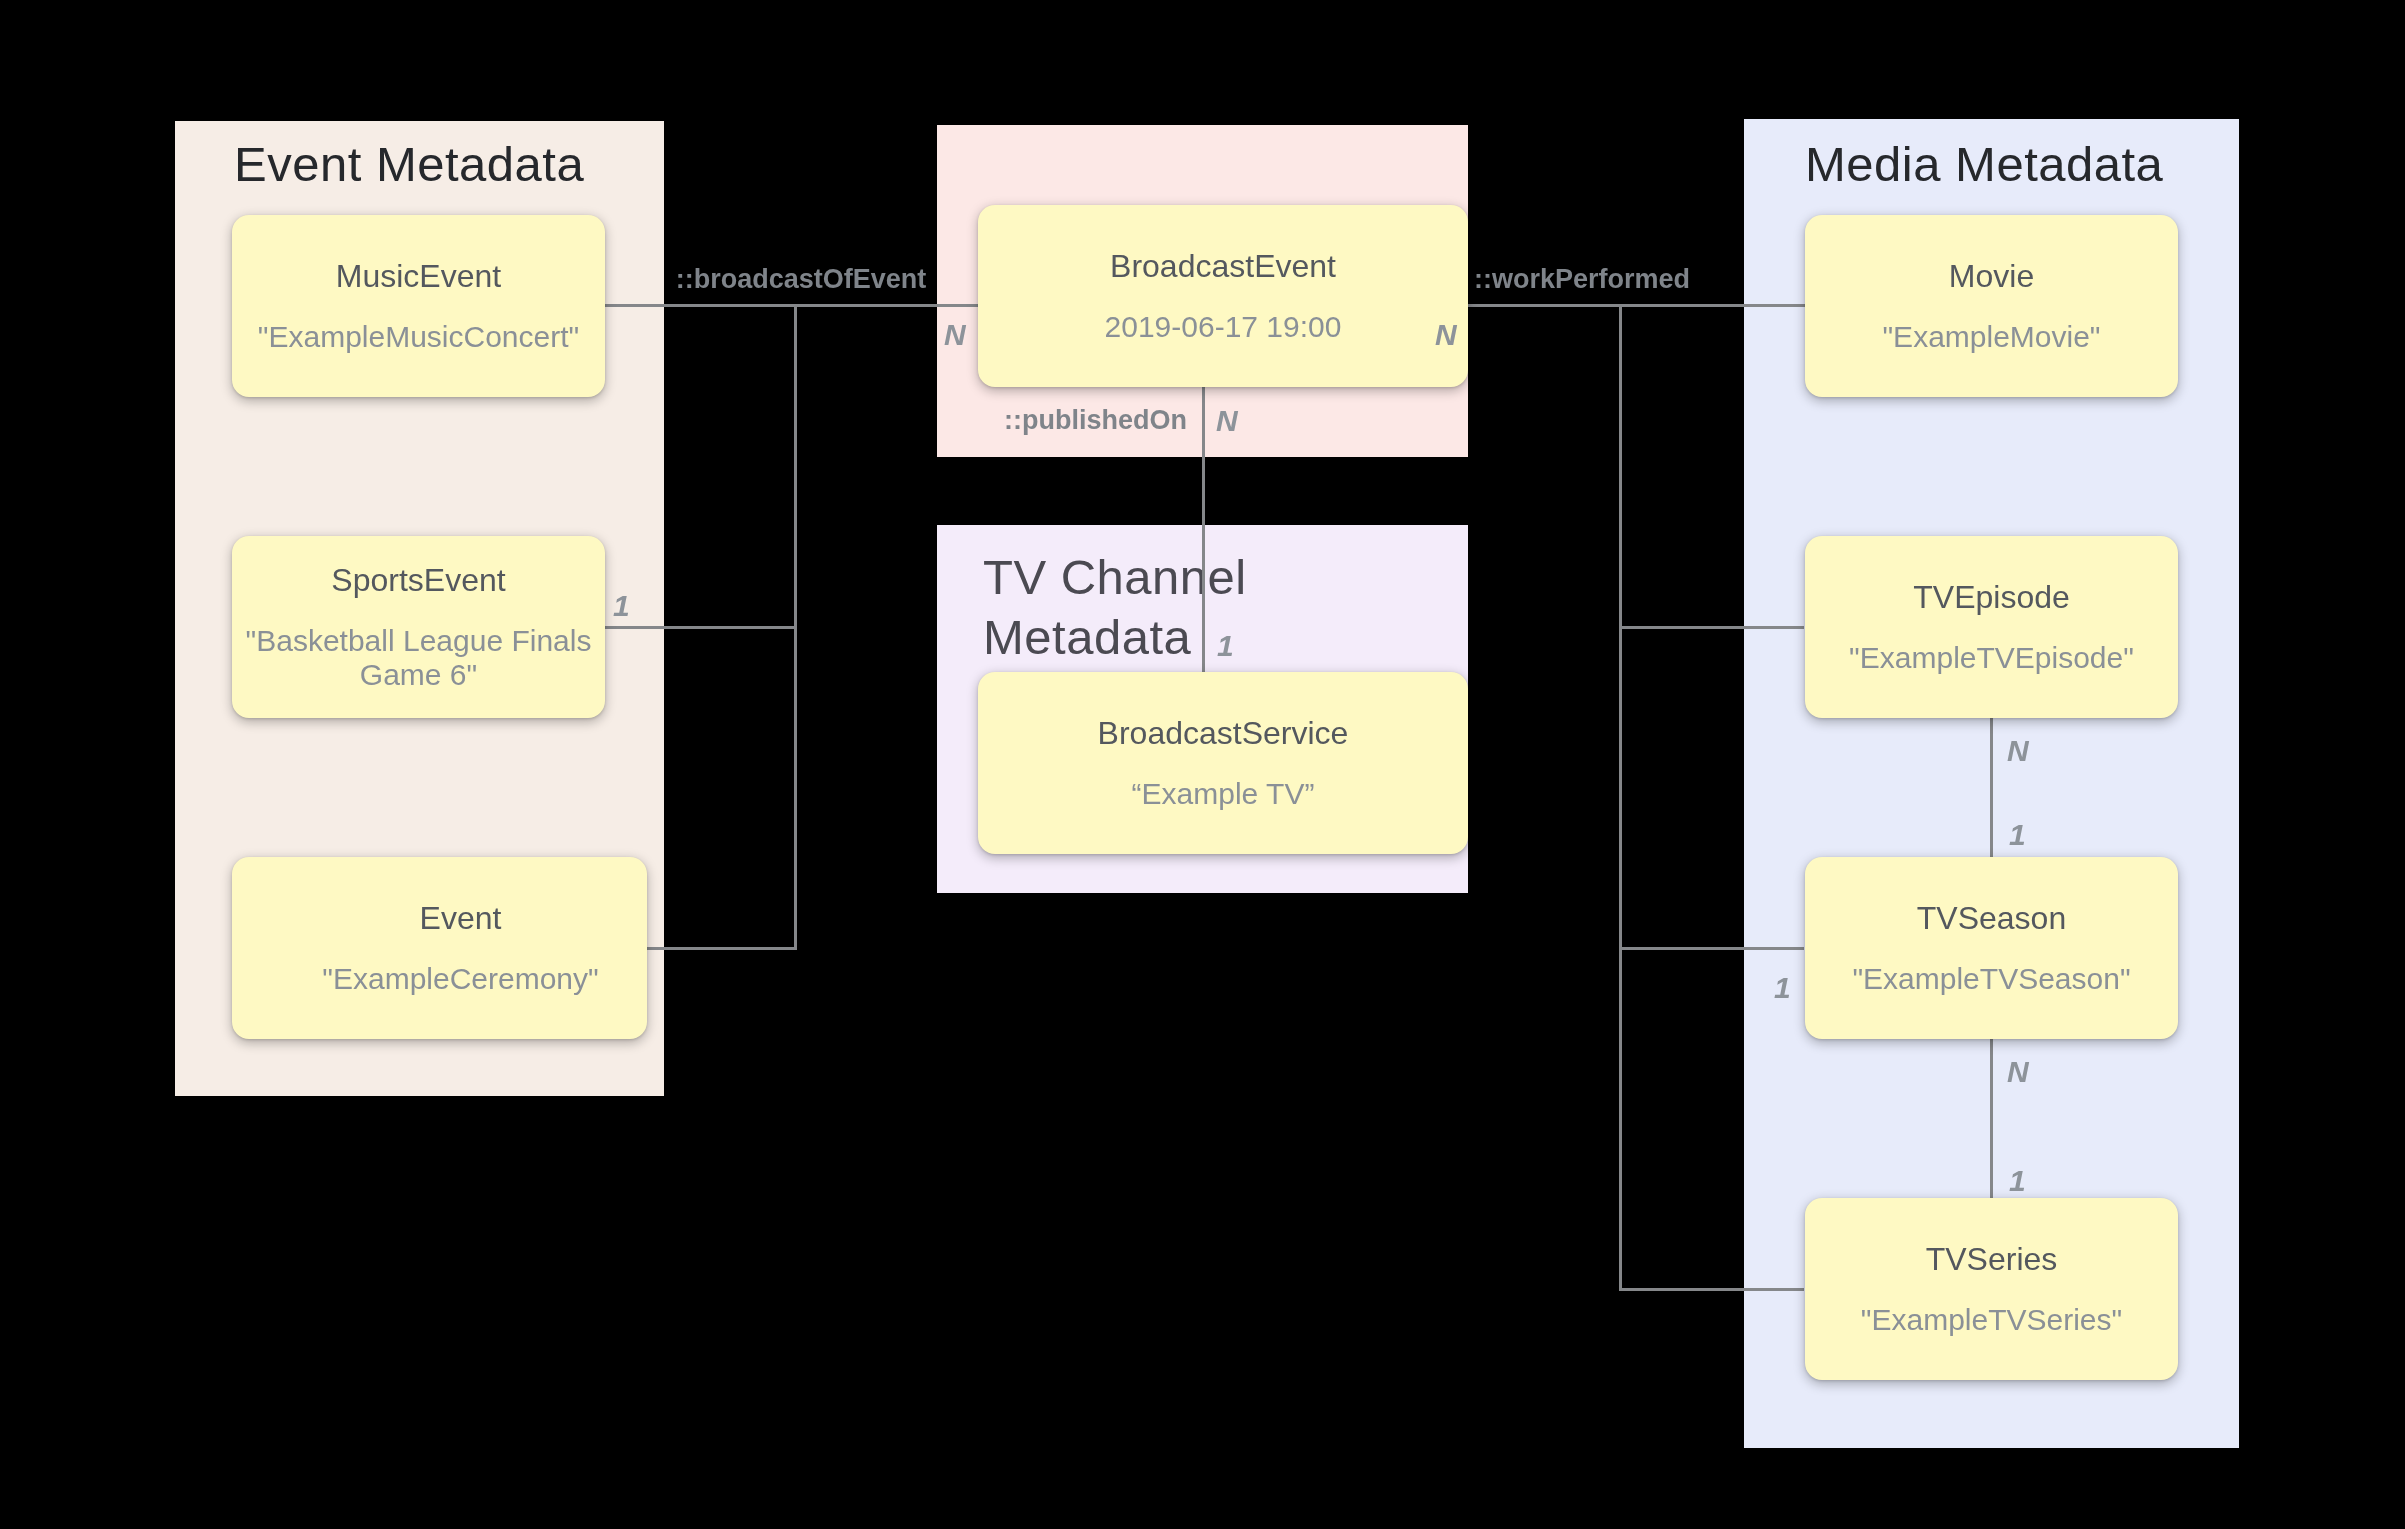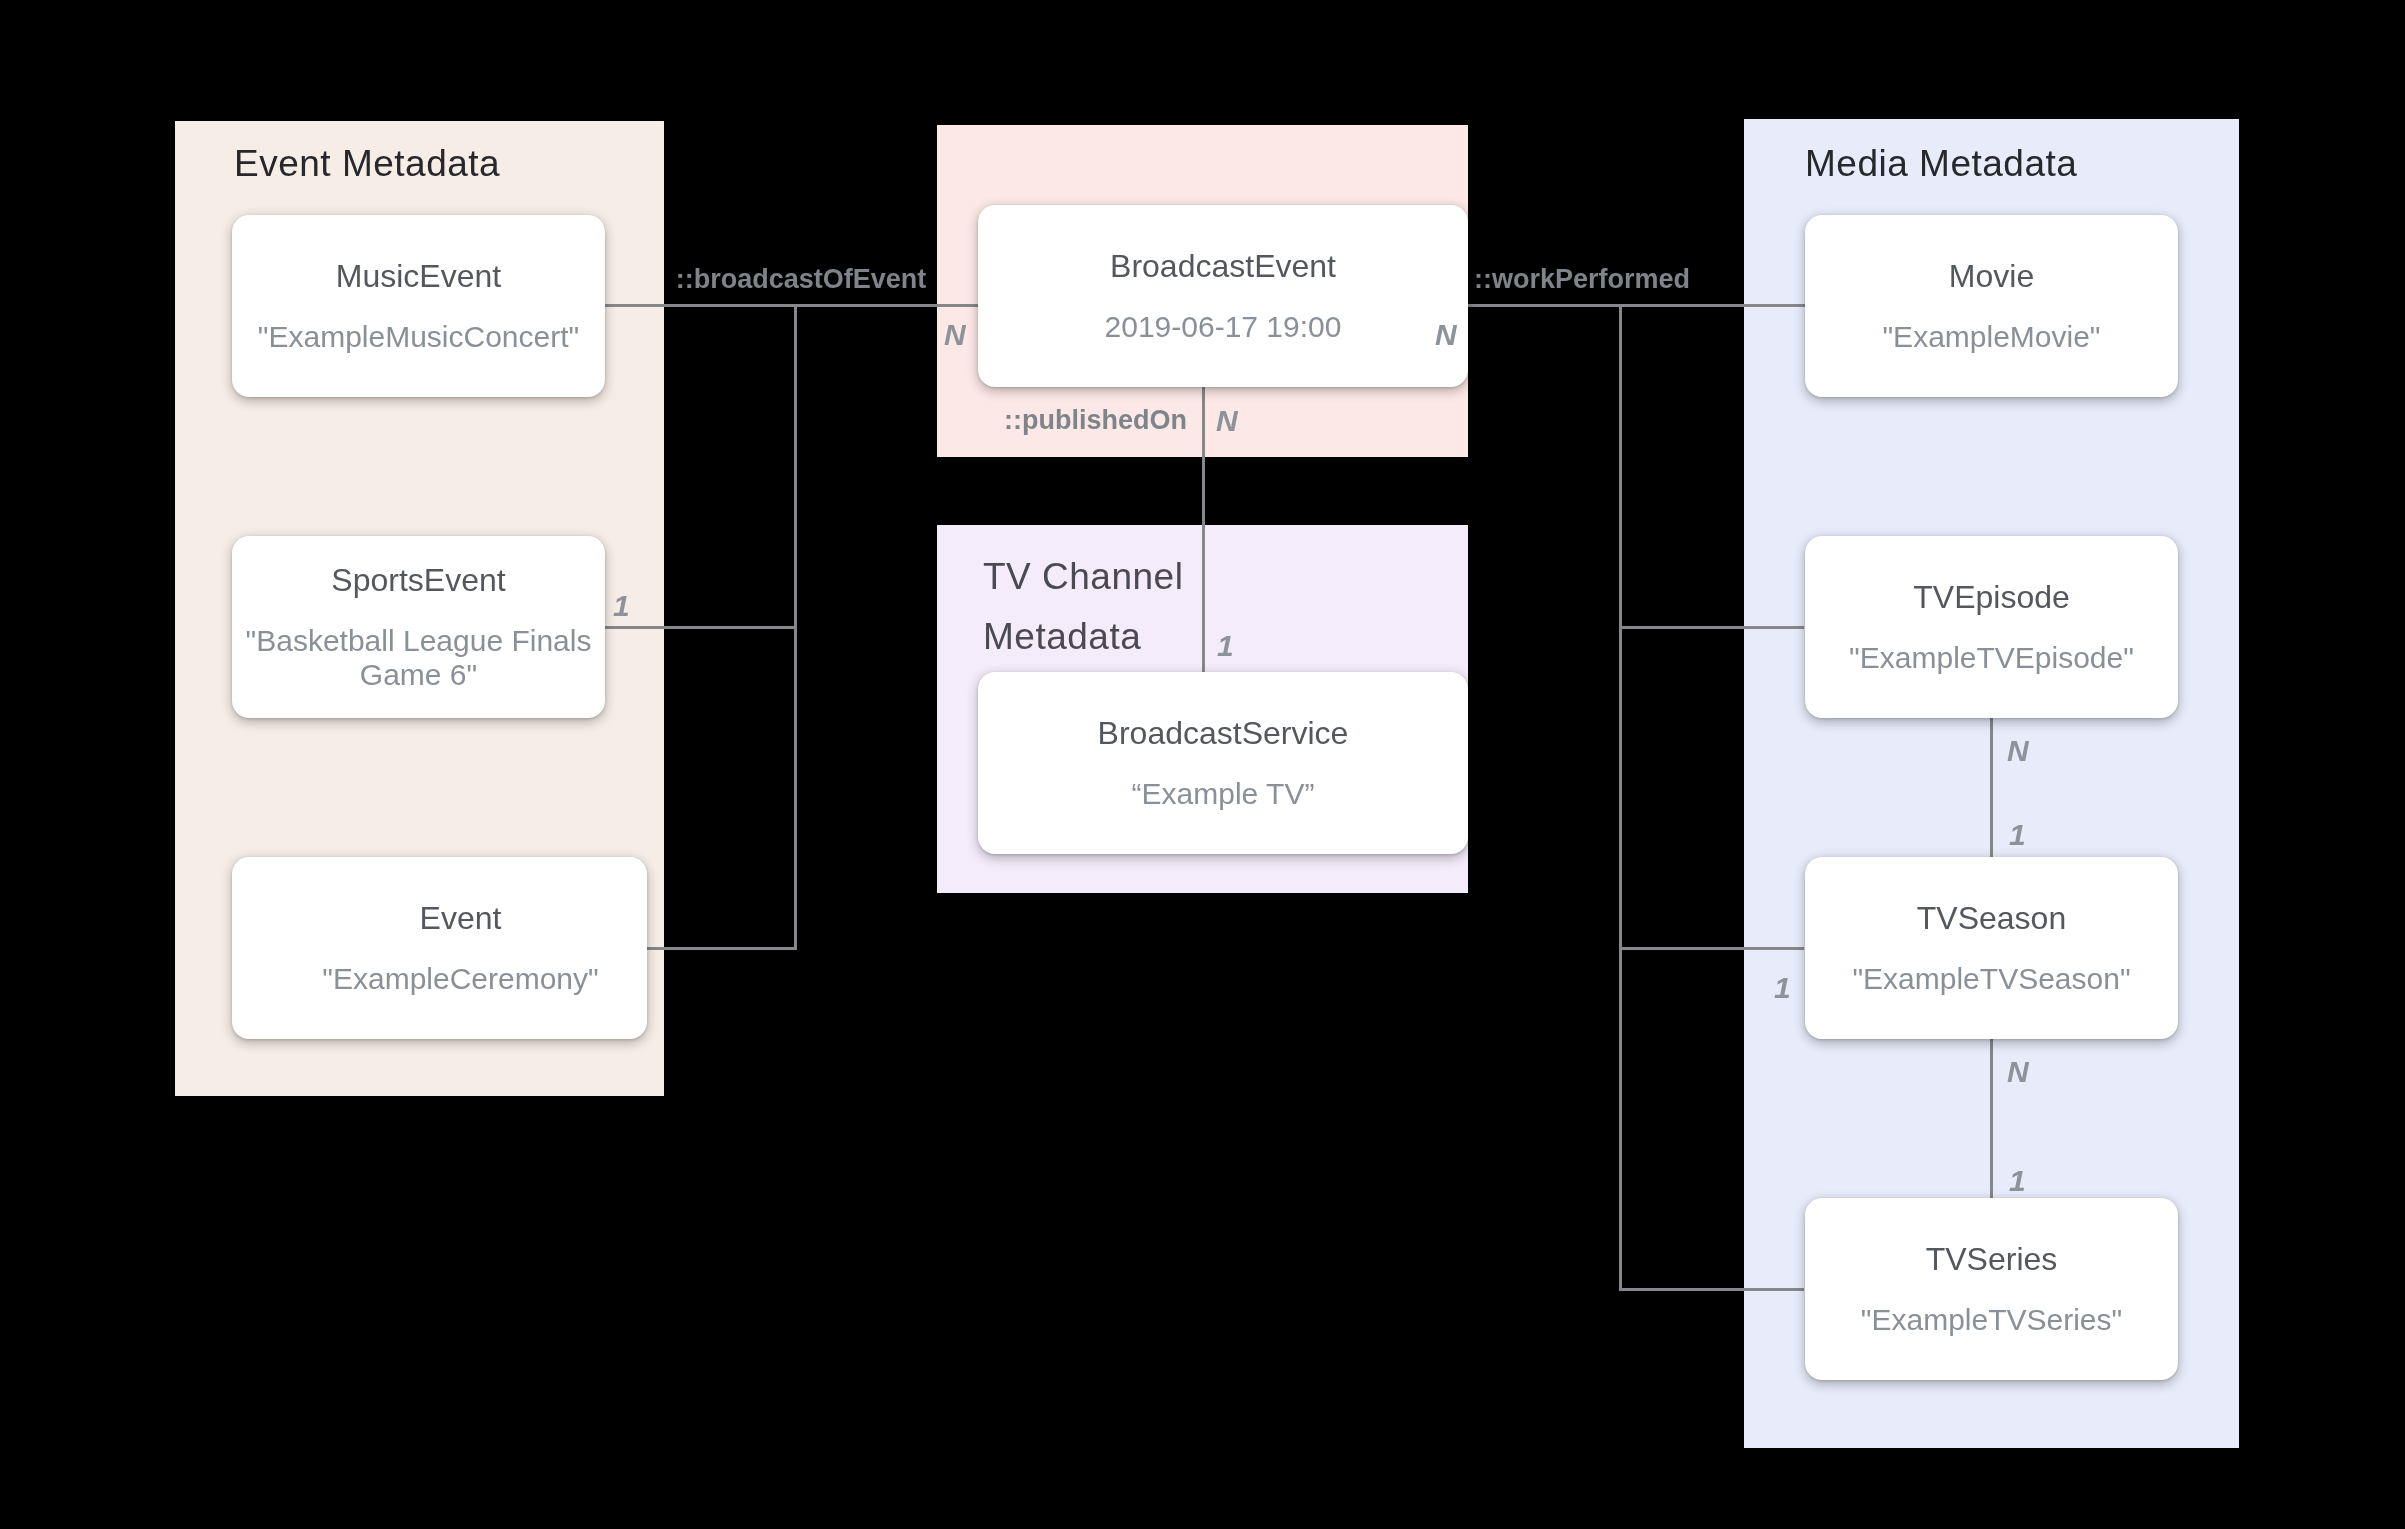"Event Metadata" .heading { font-size: 37px -> 49px }
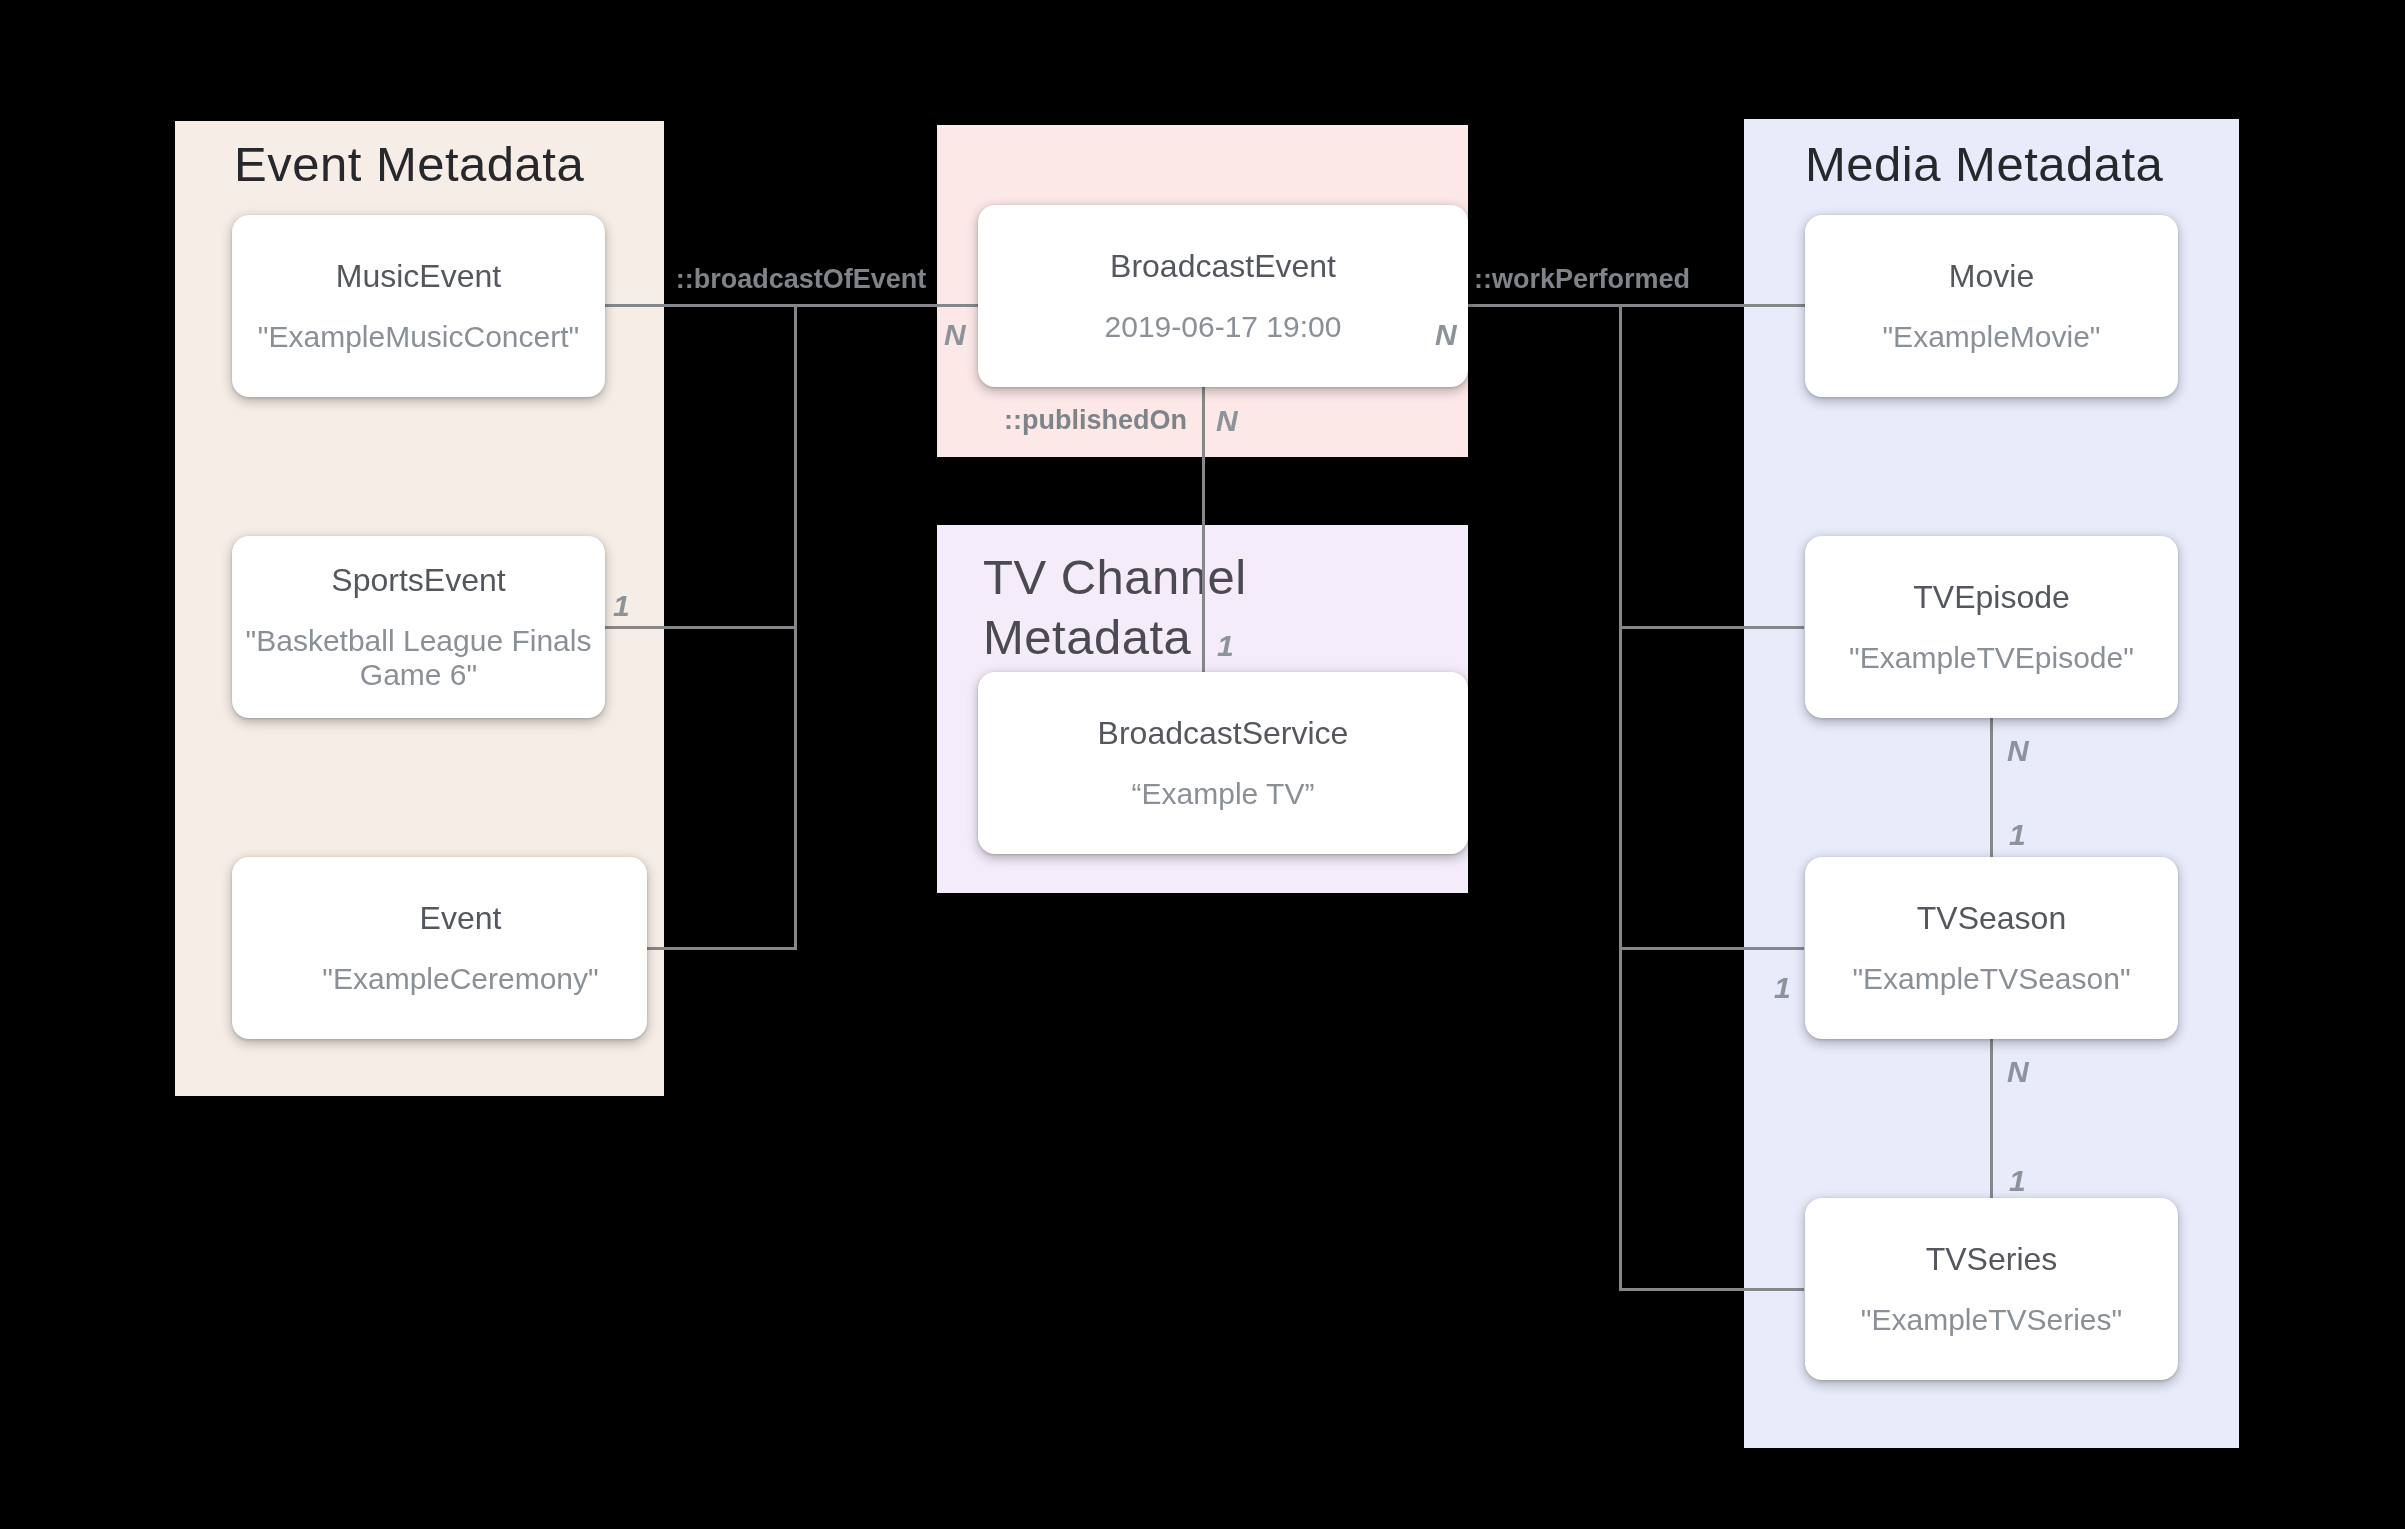"MusicEvent" .card { background: #ffffff -> #fef9c3 }
